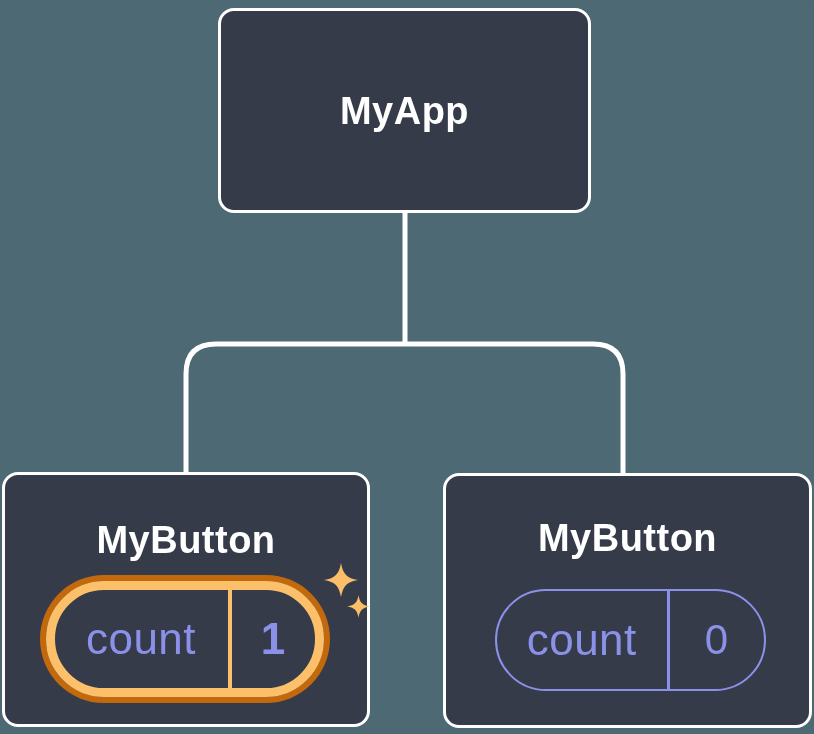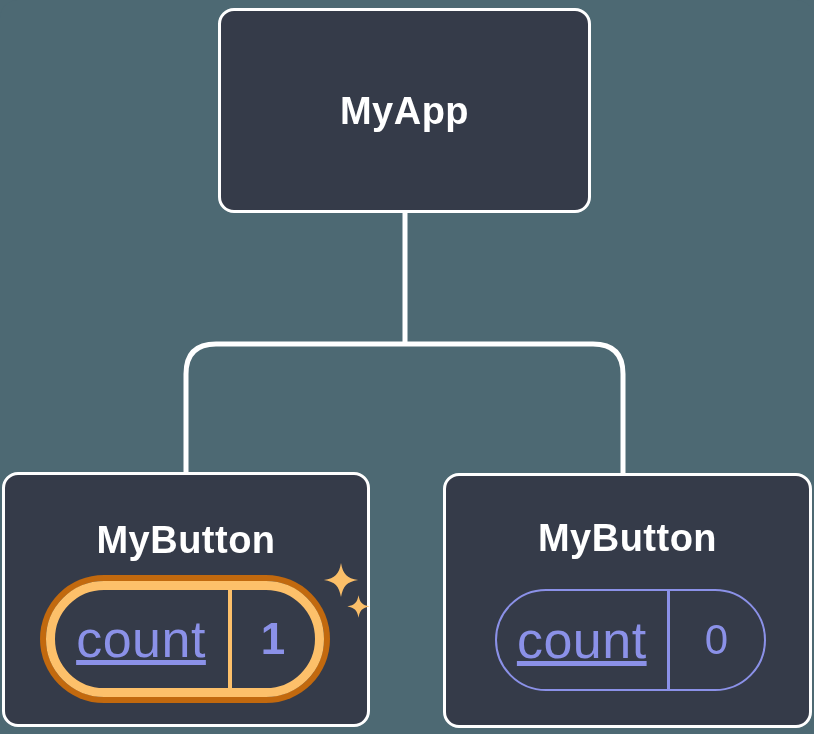"count" .count-label { font-size: 52px -> 44px; text-decoration: underline -> none }
